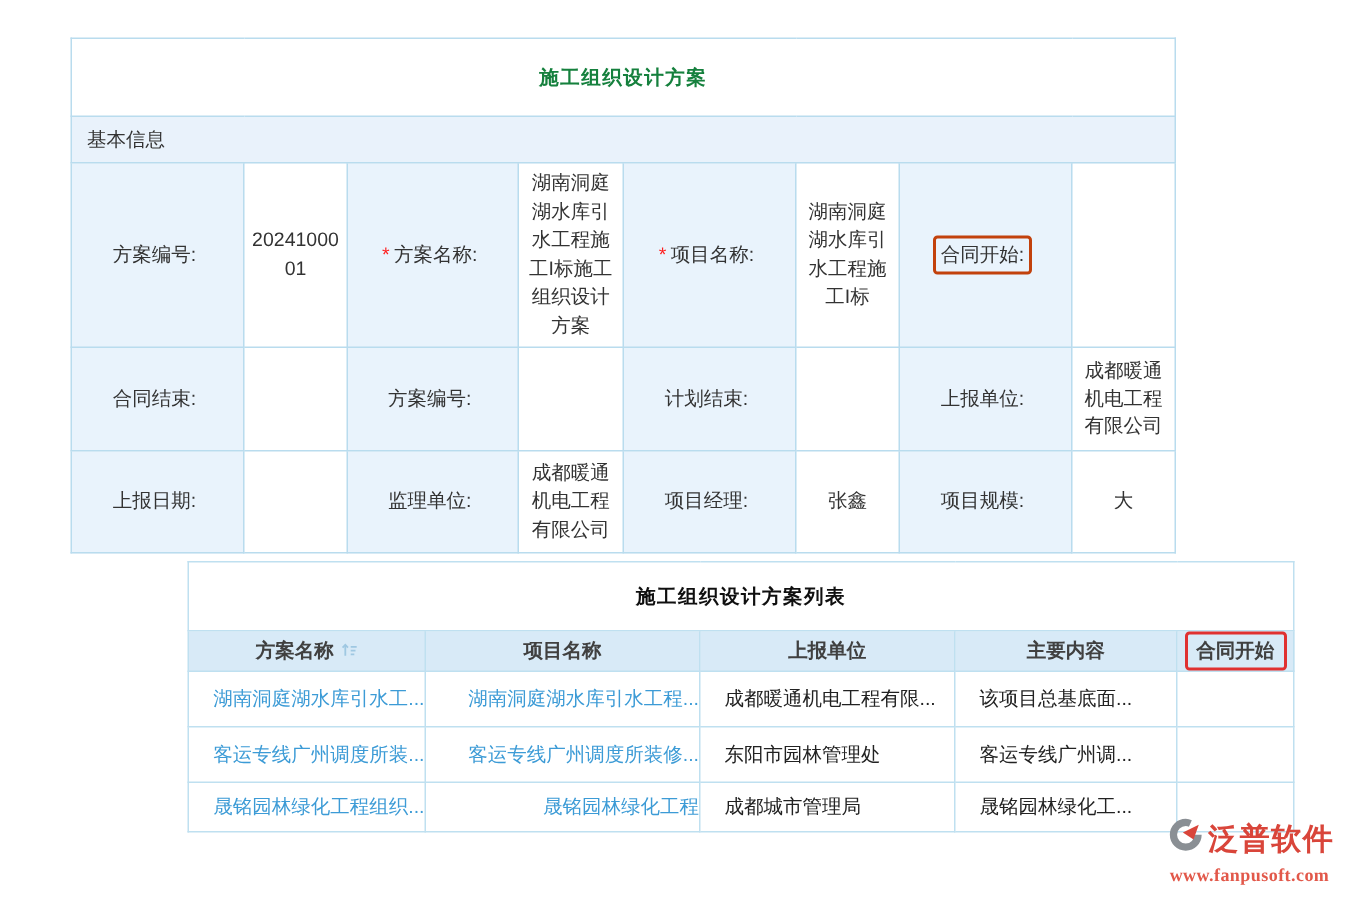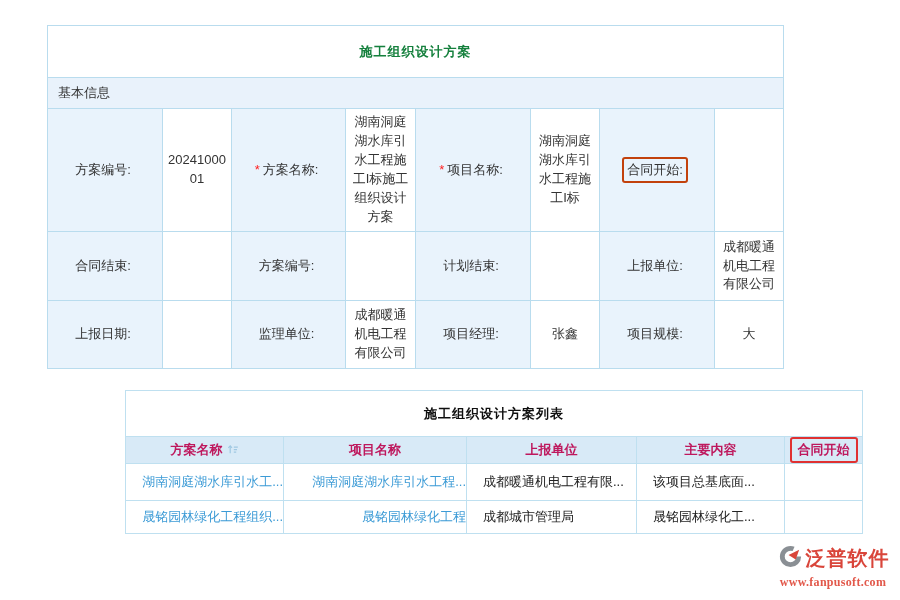"施工组织设计方案列表" table.list-table { top: 390px -> 374px }
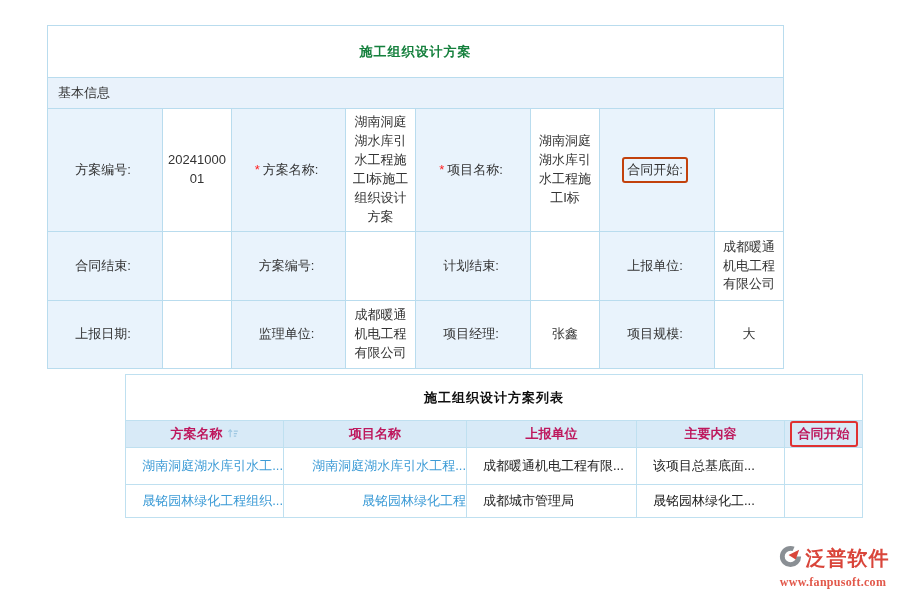"方案名称" .list-header-cell { color: #be185d -> #404040 }
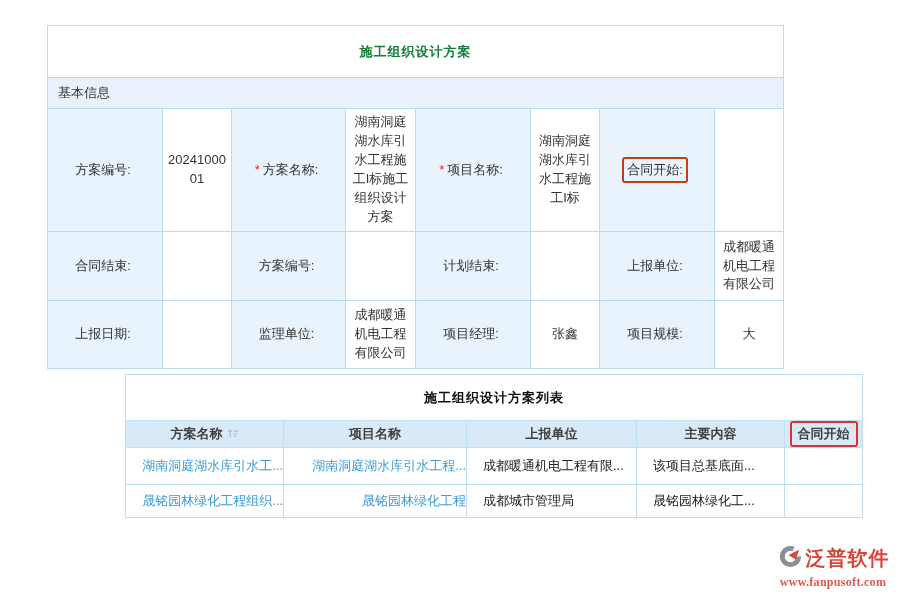"客运专线广州调度所装..." tr.list-row { html: none -> <tr> <td>客运专线广州调度所装...</td> <td>客运专线广州调度所装修...</td> <td>东阳市园林管理处</td> <td>客运专线广州调...</td> <td></td> </tr> }
